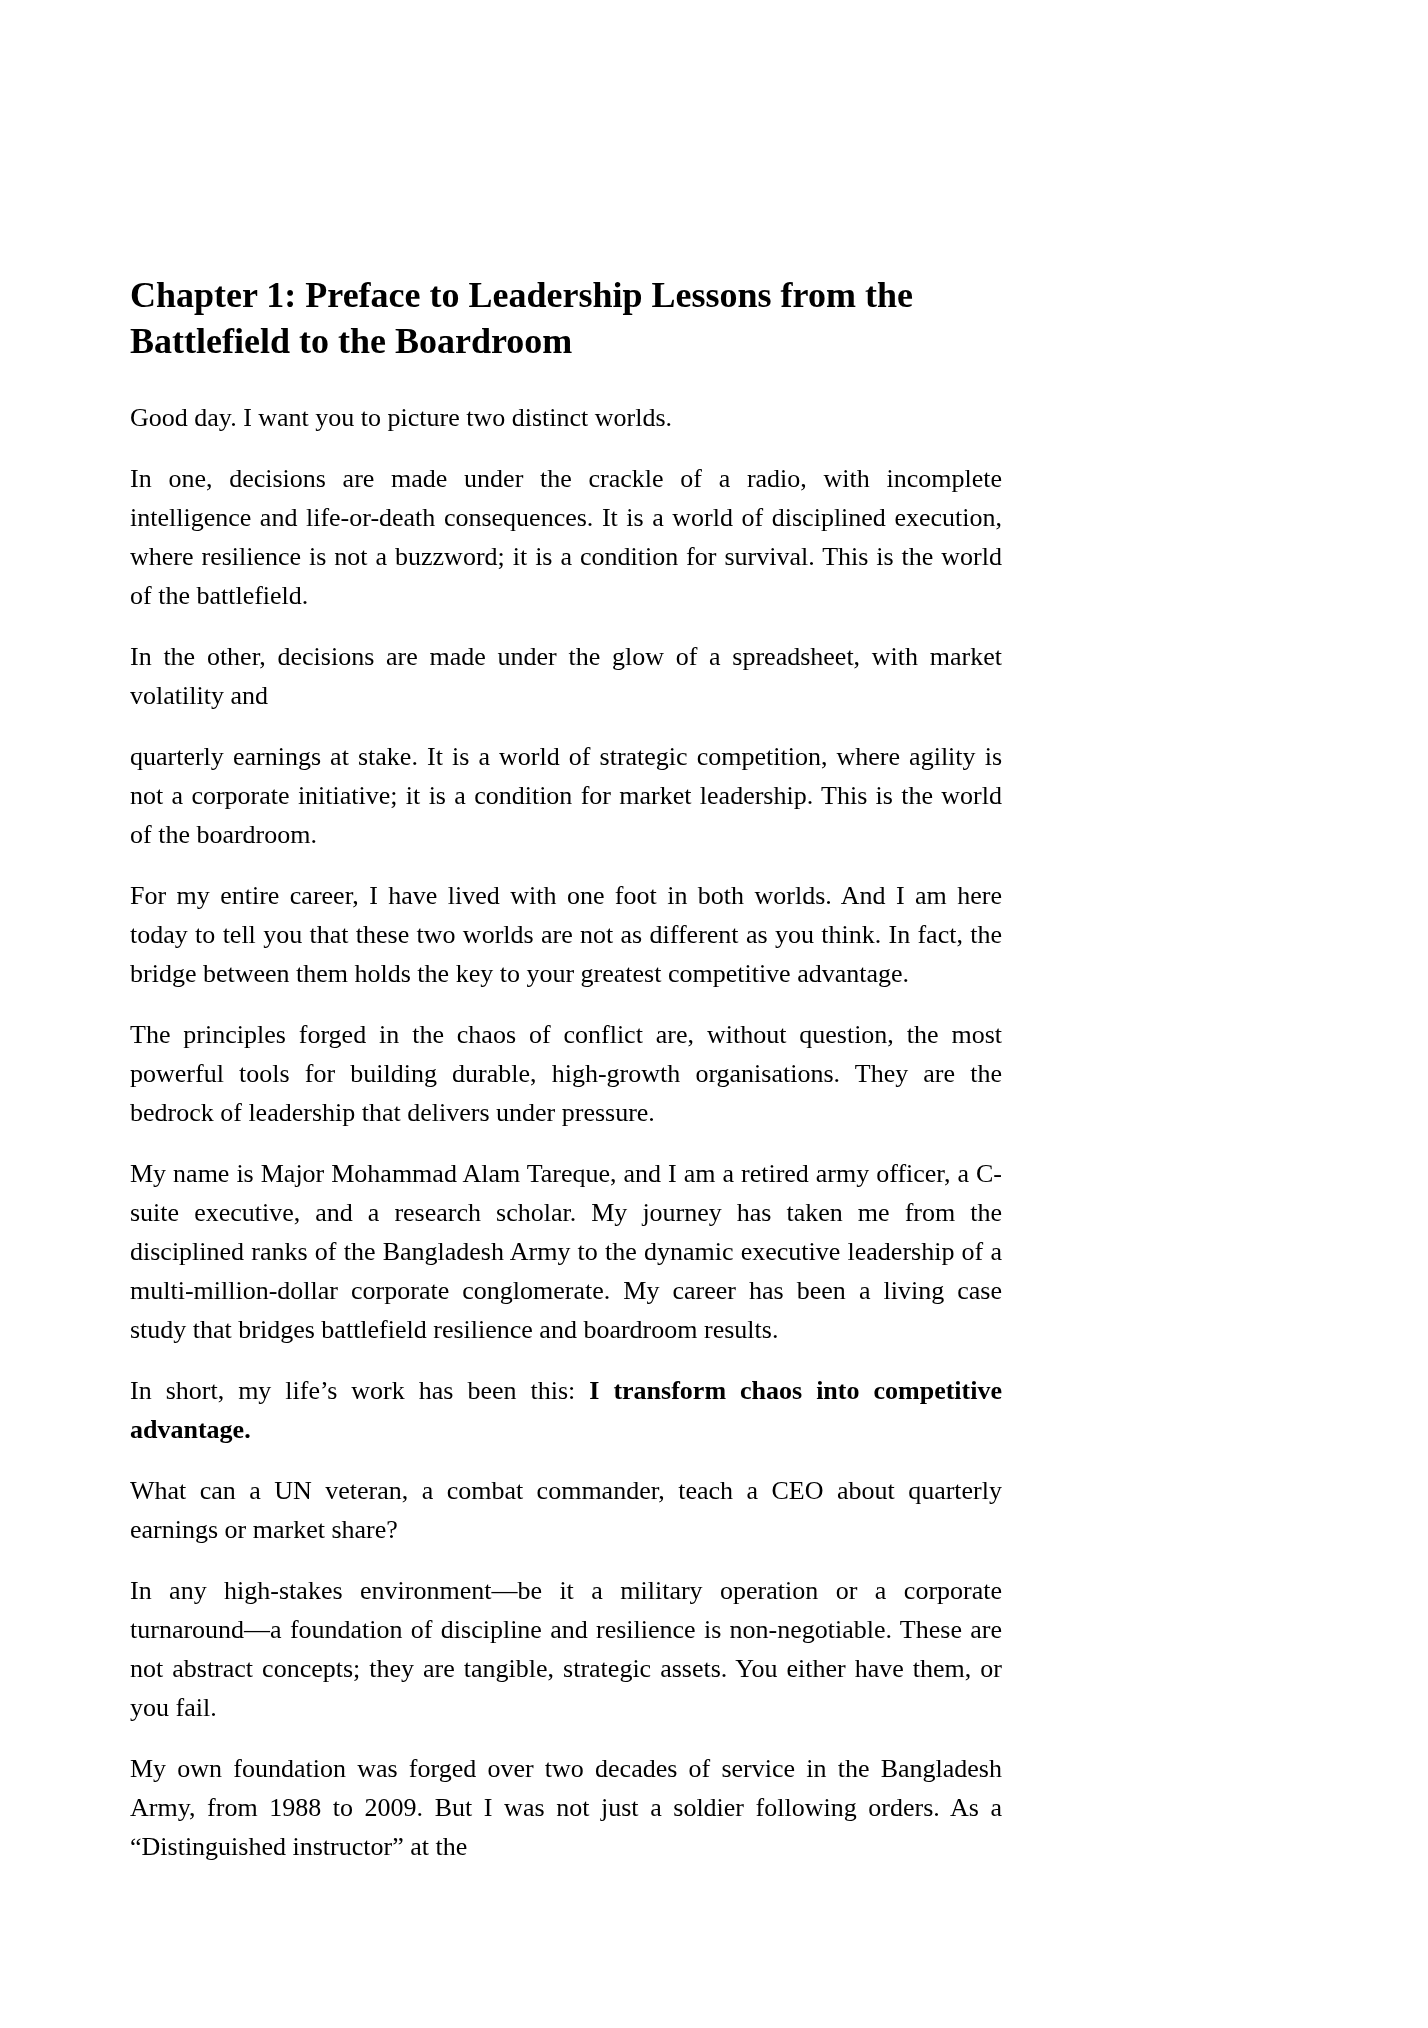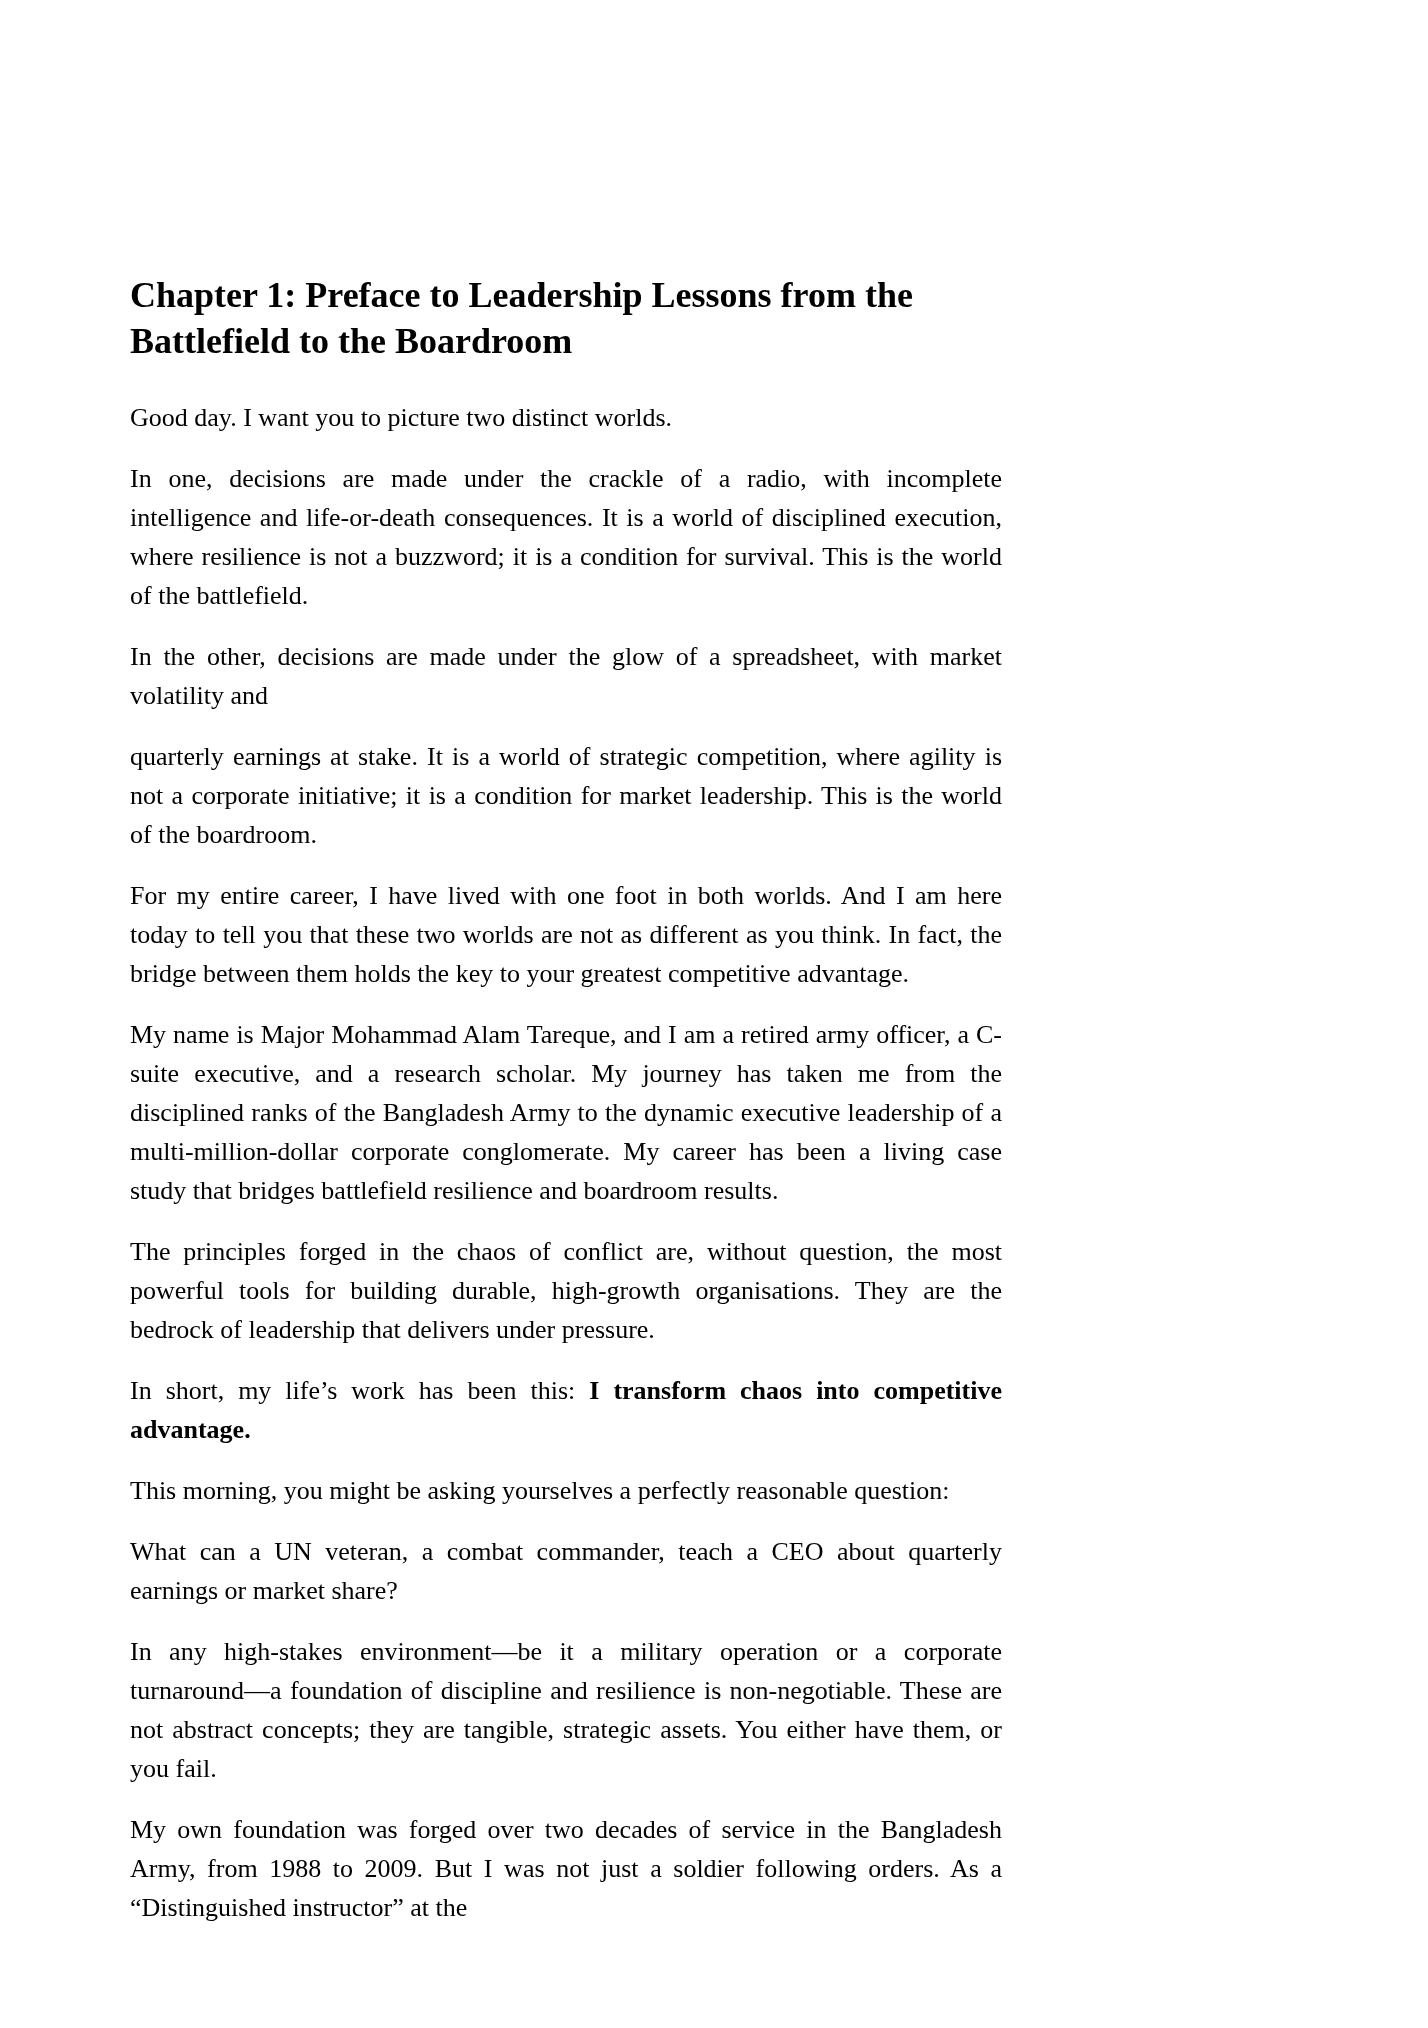"My name is Major Mohammad" p.para { order: before "The principles forged in the" -> after "The principles forged in the" }
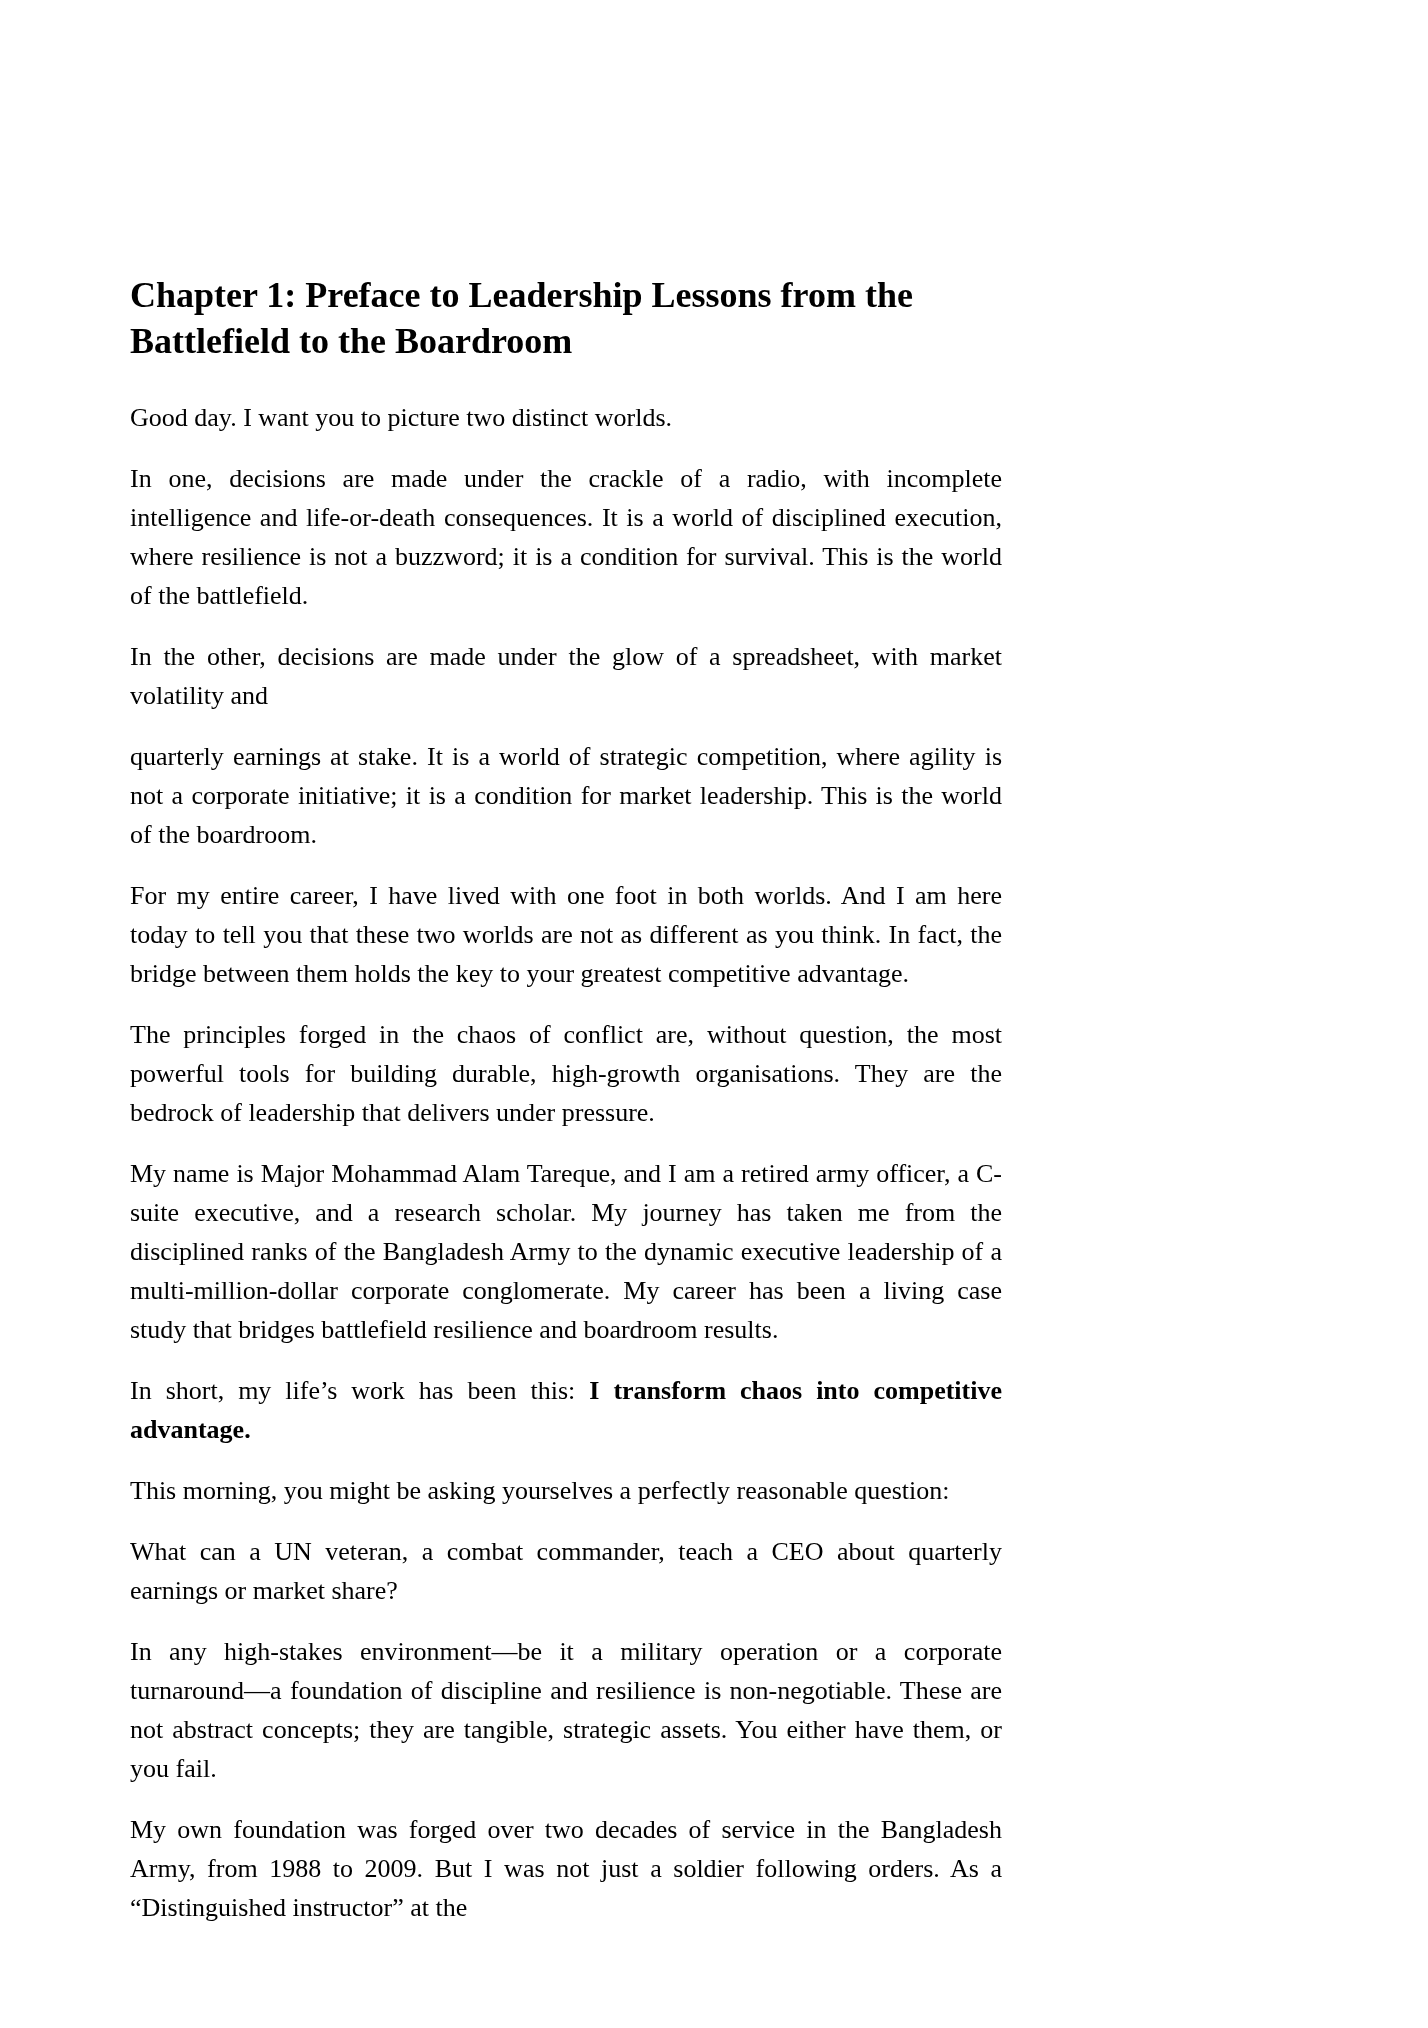"This morning, you might be" p.para { html: <p>This morning, you might be asking yourselves a perfectly reasonable question:</p> -> none }
